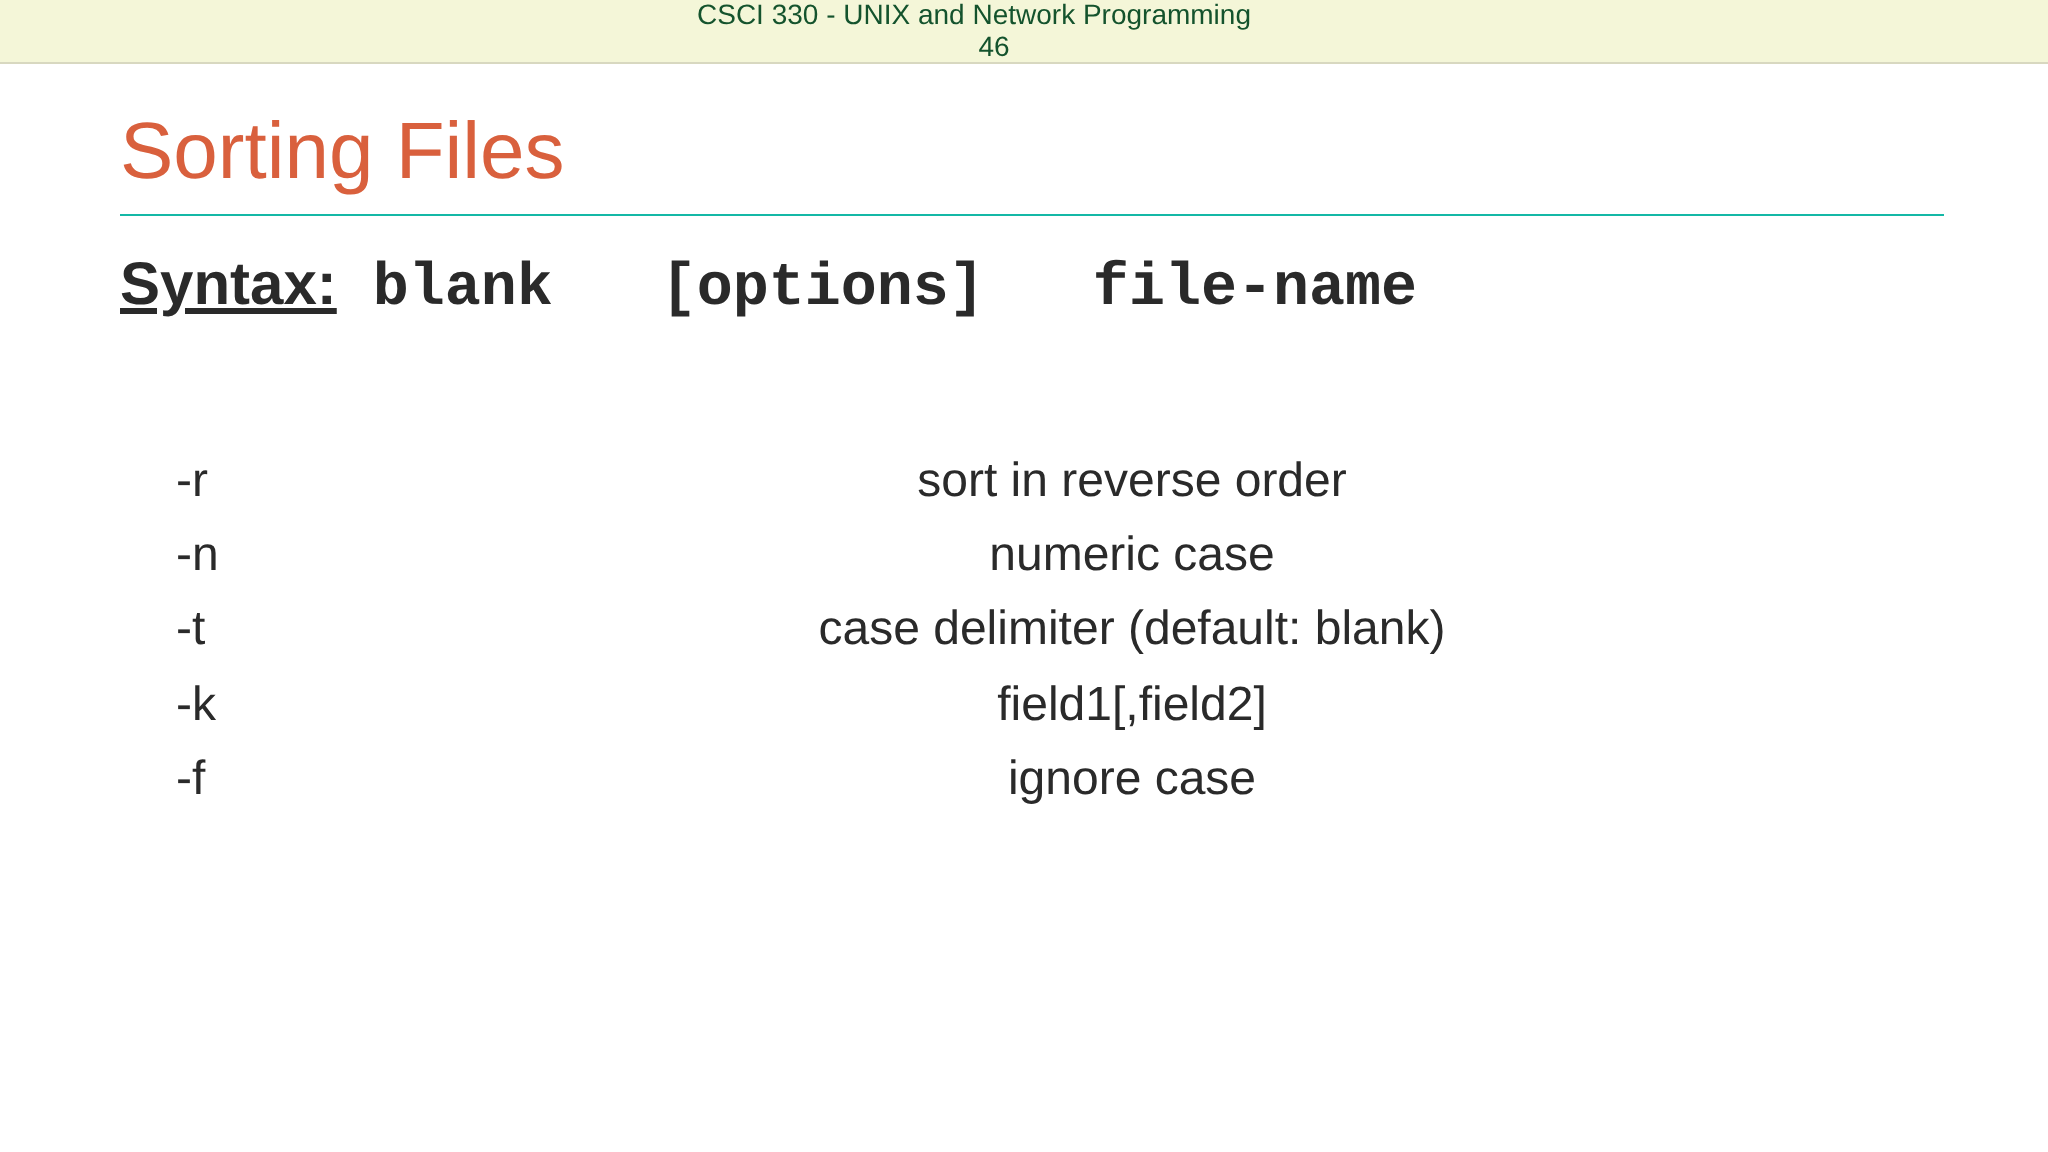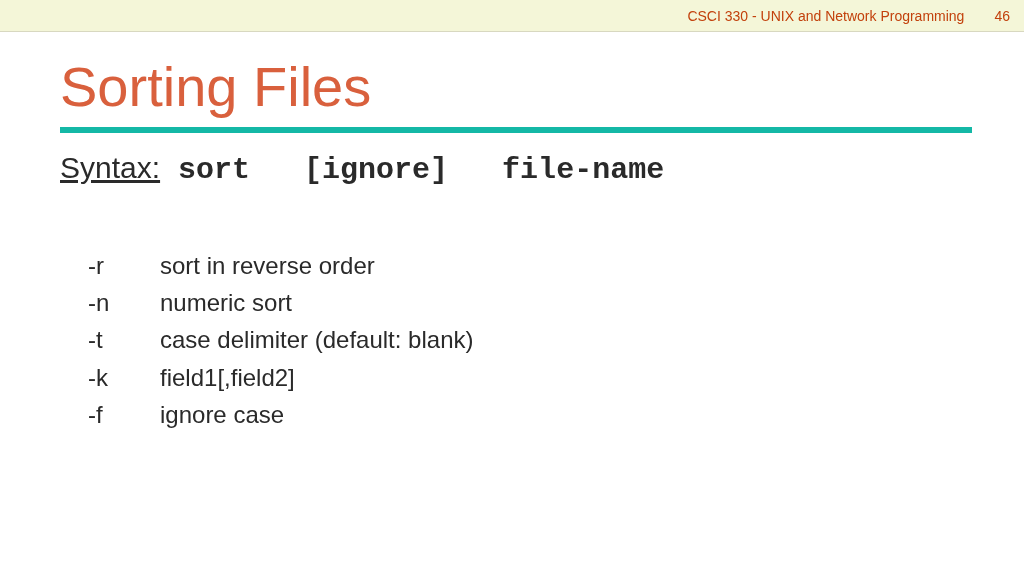"CSCI 330 - UNIX and" .header-bar { color: #c2410c -> #14532d; flex-direction: none -> column; padding-right: 4px -> 20px }
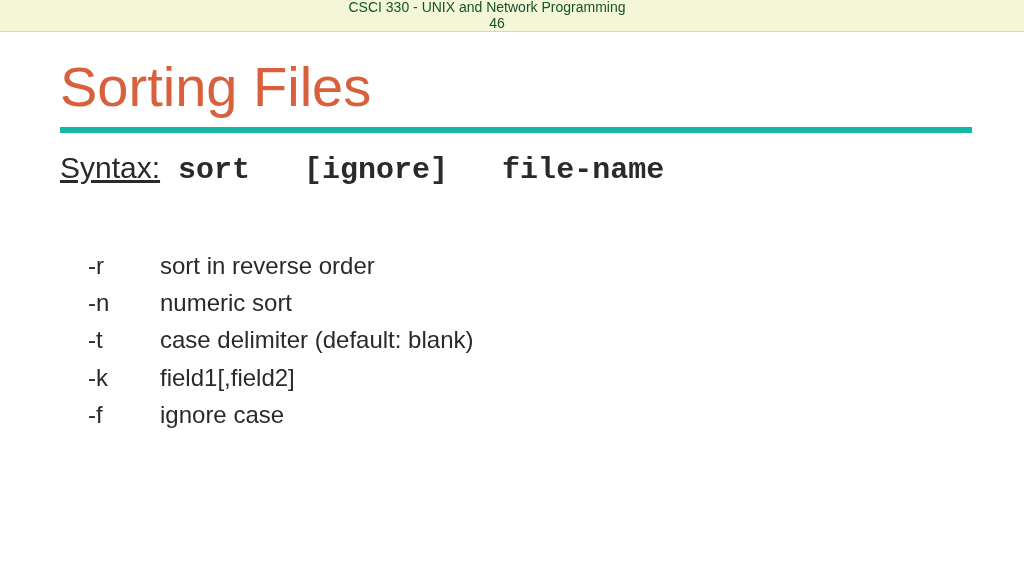"Sorting Files" .title { border-bottom: 6px solid #14b8a6 -> 1px solid #14b8a6; font-size: 56px -> 40px }
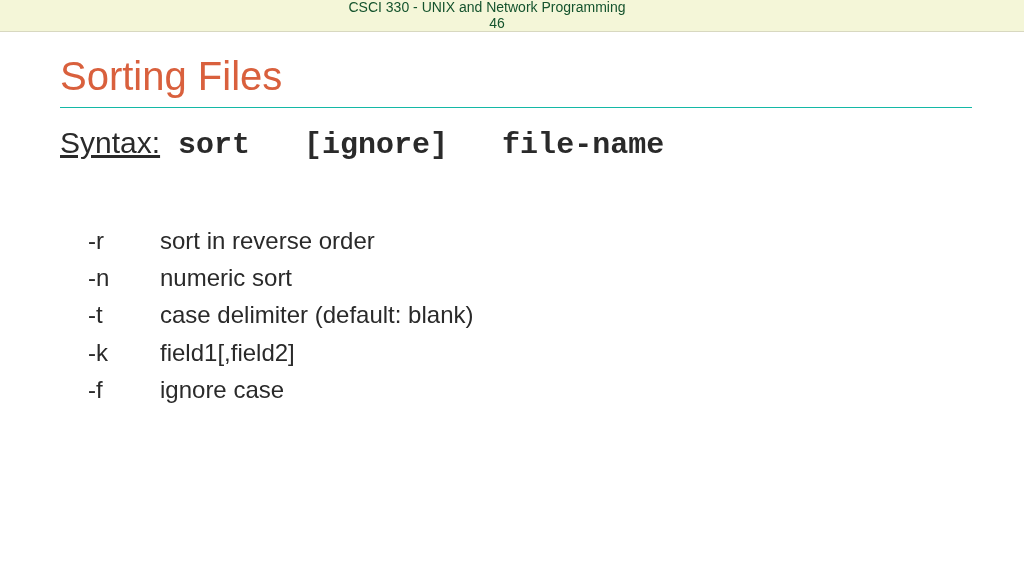"Syntax:" .syntax-label { font-weight: none -> bold }
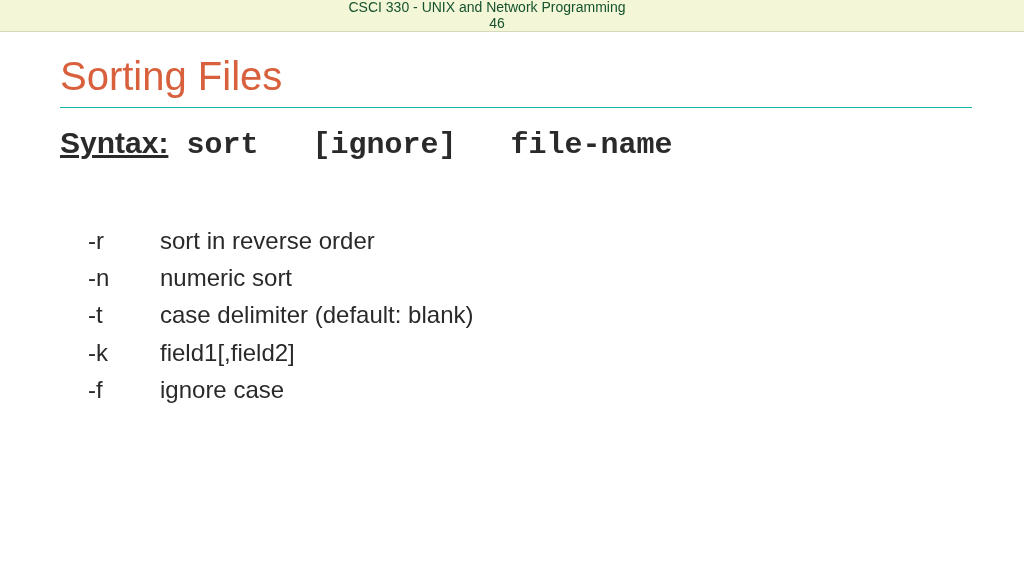"sort [ignore] file-name" span.syntax-code { text: sort   [ignore -> blank   [options }
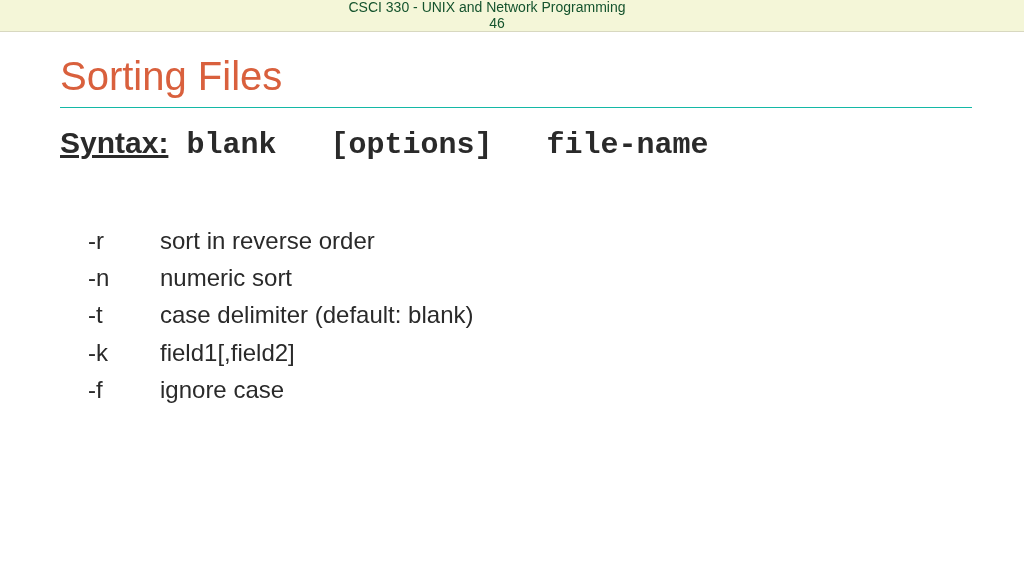"sort in reverse order" .desc { text-align: none -> center }
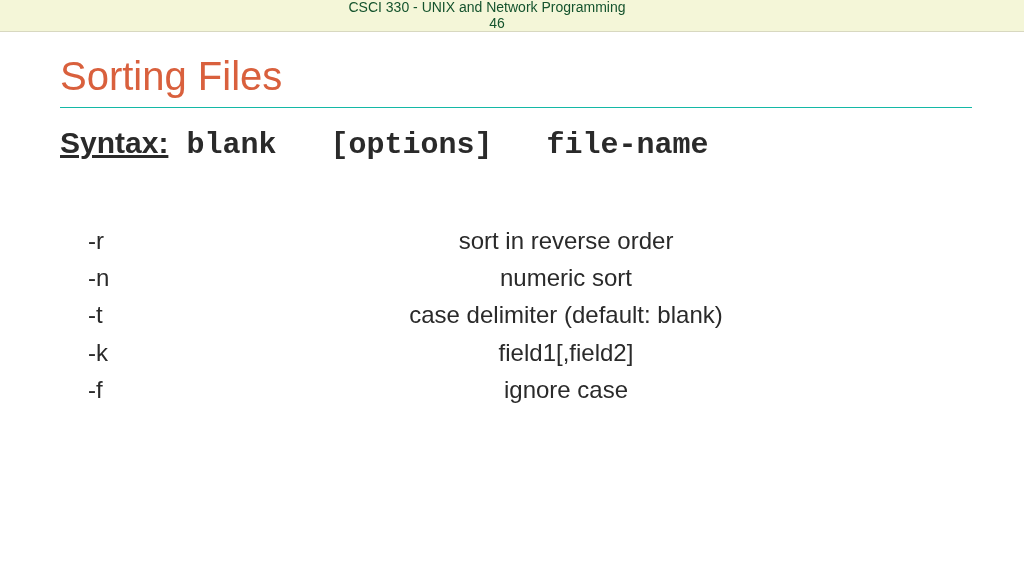"numeric sort" span.desc { text: sort -> case }
